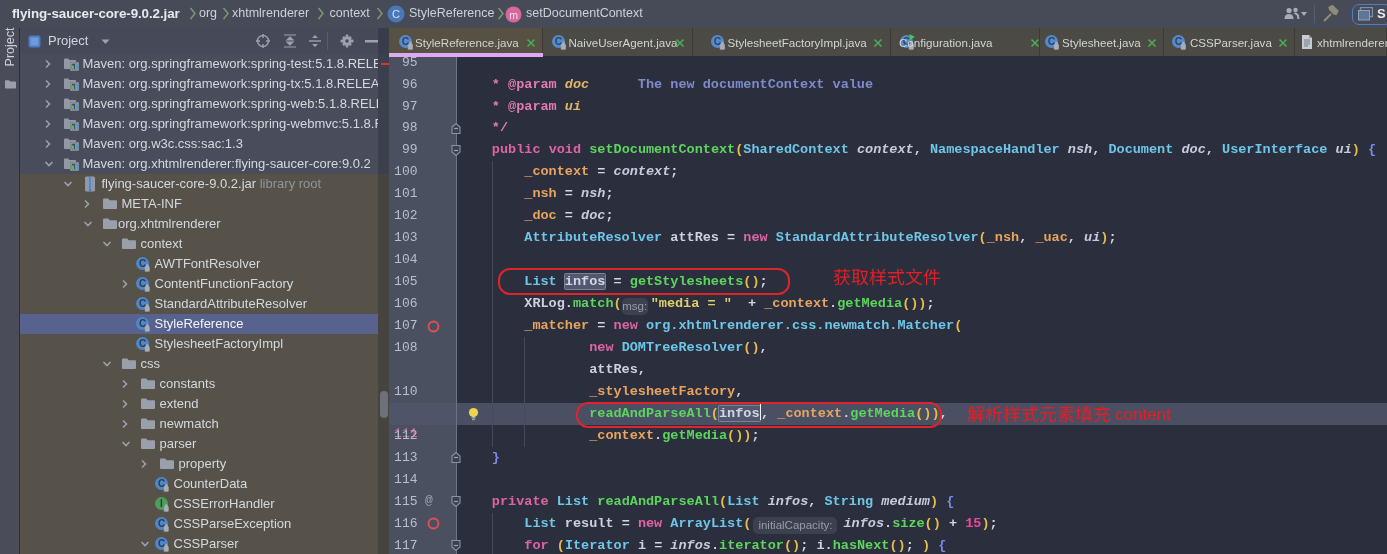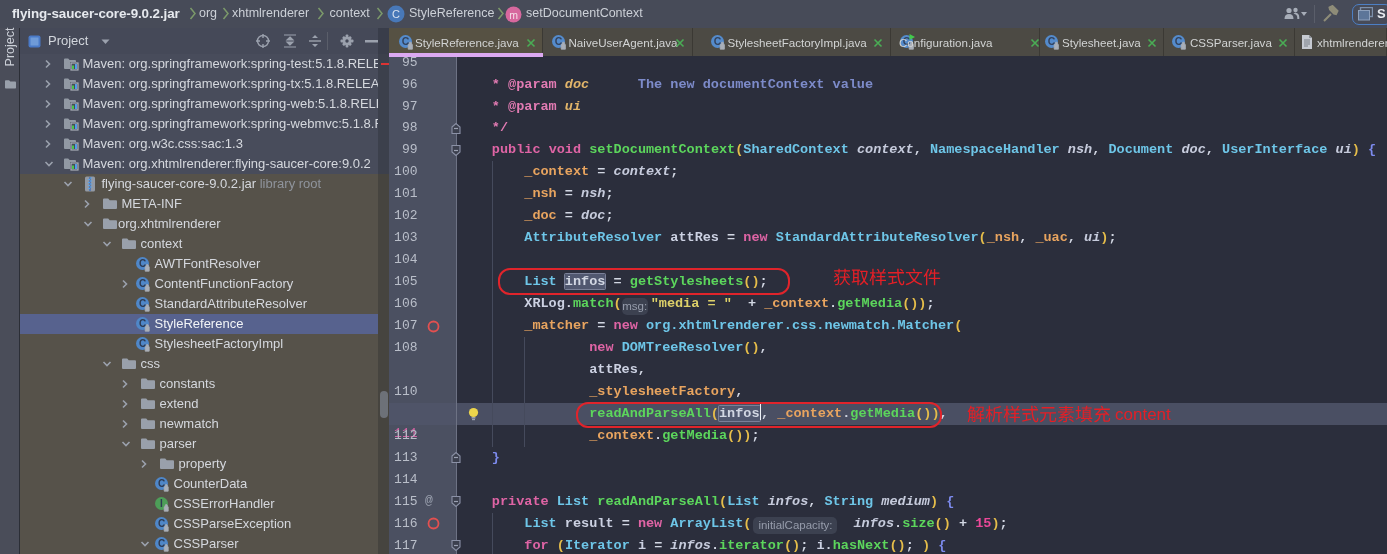"initialCapacity:" span.pill { margin-right: 16px -> 6px }
